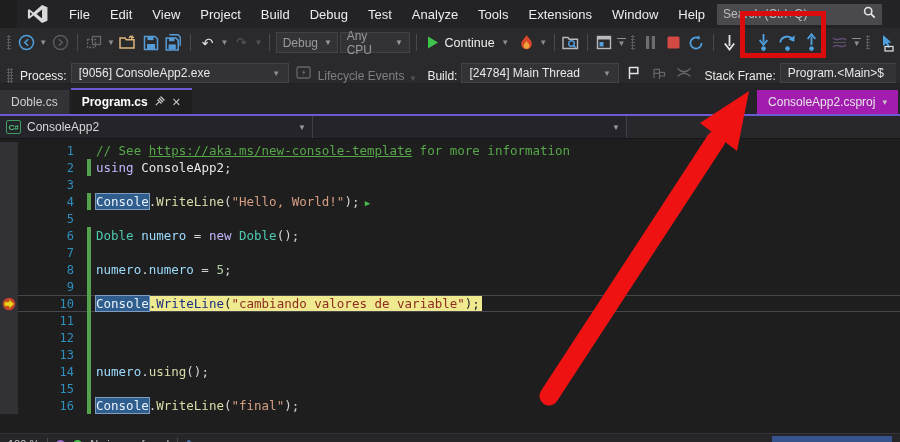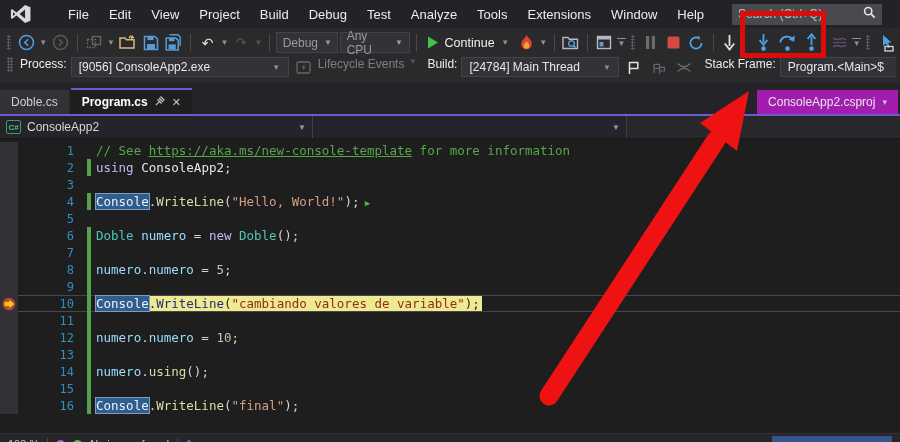"File Edit View Project Build" .menubar { gap: 18px -> 2px; margin-left: none -> 17px }
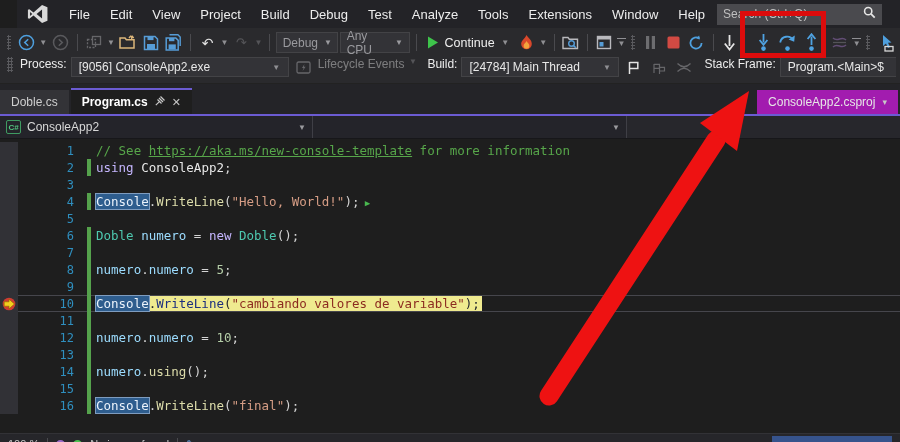"Process:" .procbar { align-items: flex-start -> flex-end }
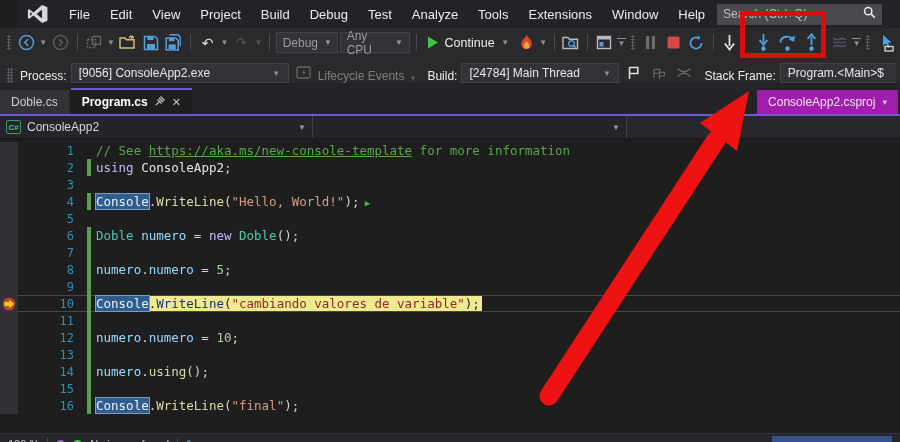"numero.numero = 10;" div.code-cell { html: <div><span>numero</span><span>.</span><span>numero</span><span> = </span><span>10</span><span>;</span></div> -> none }
